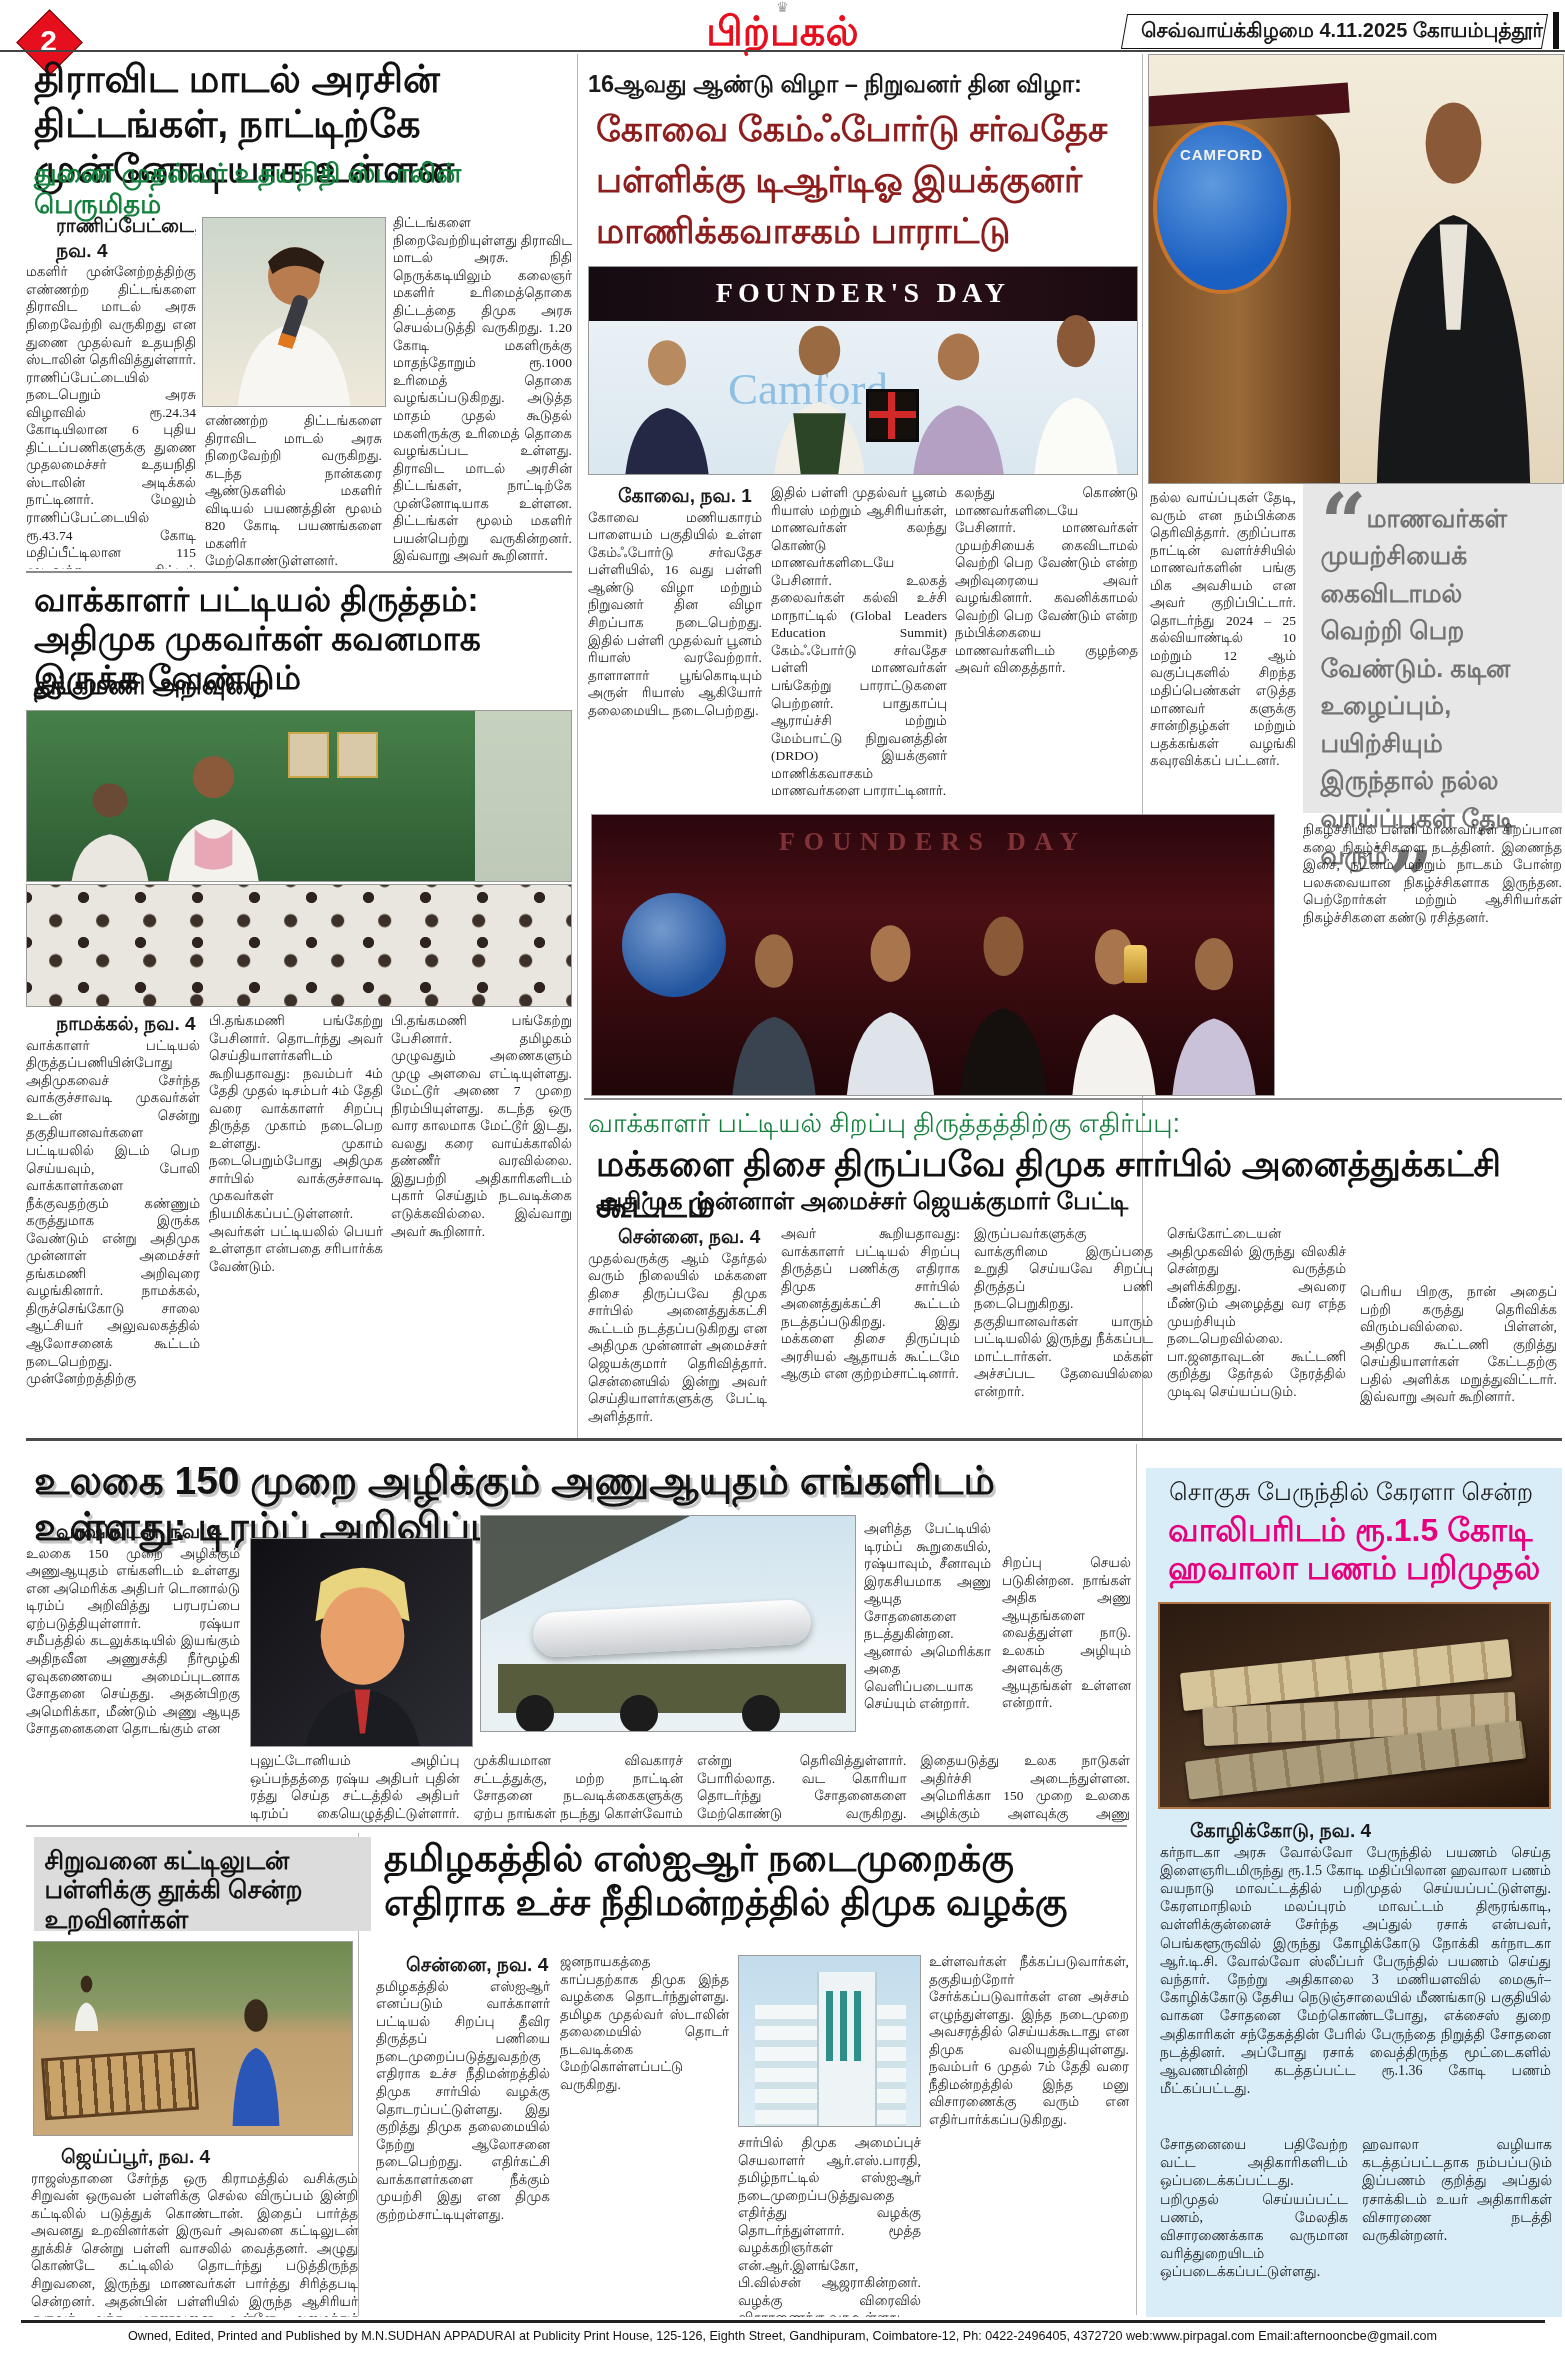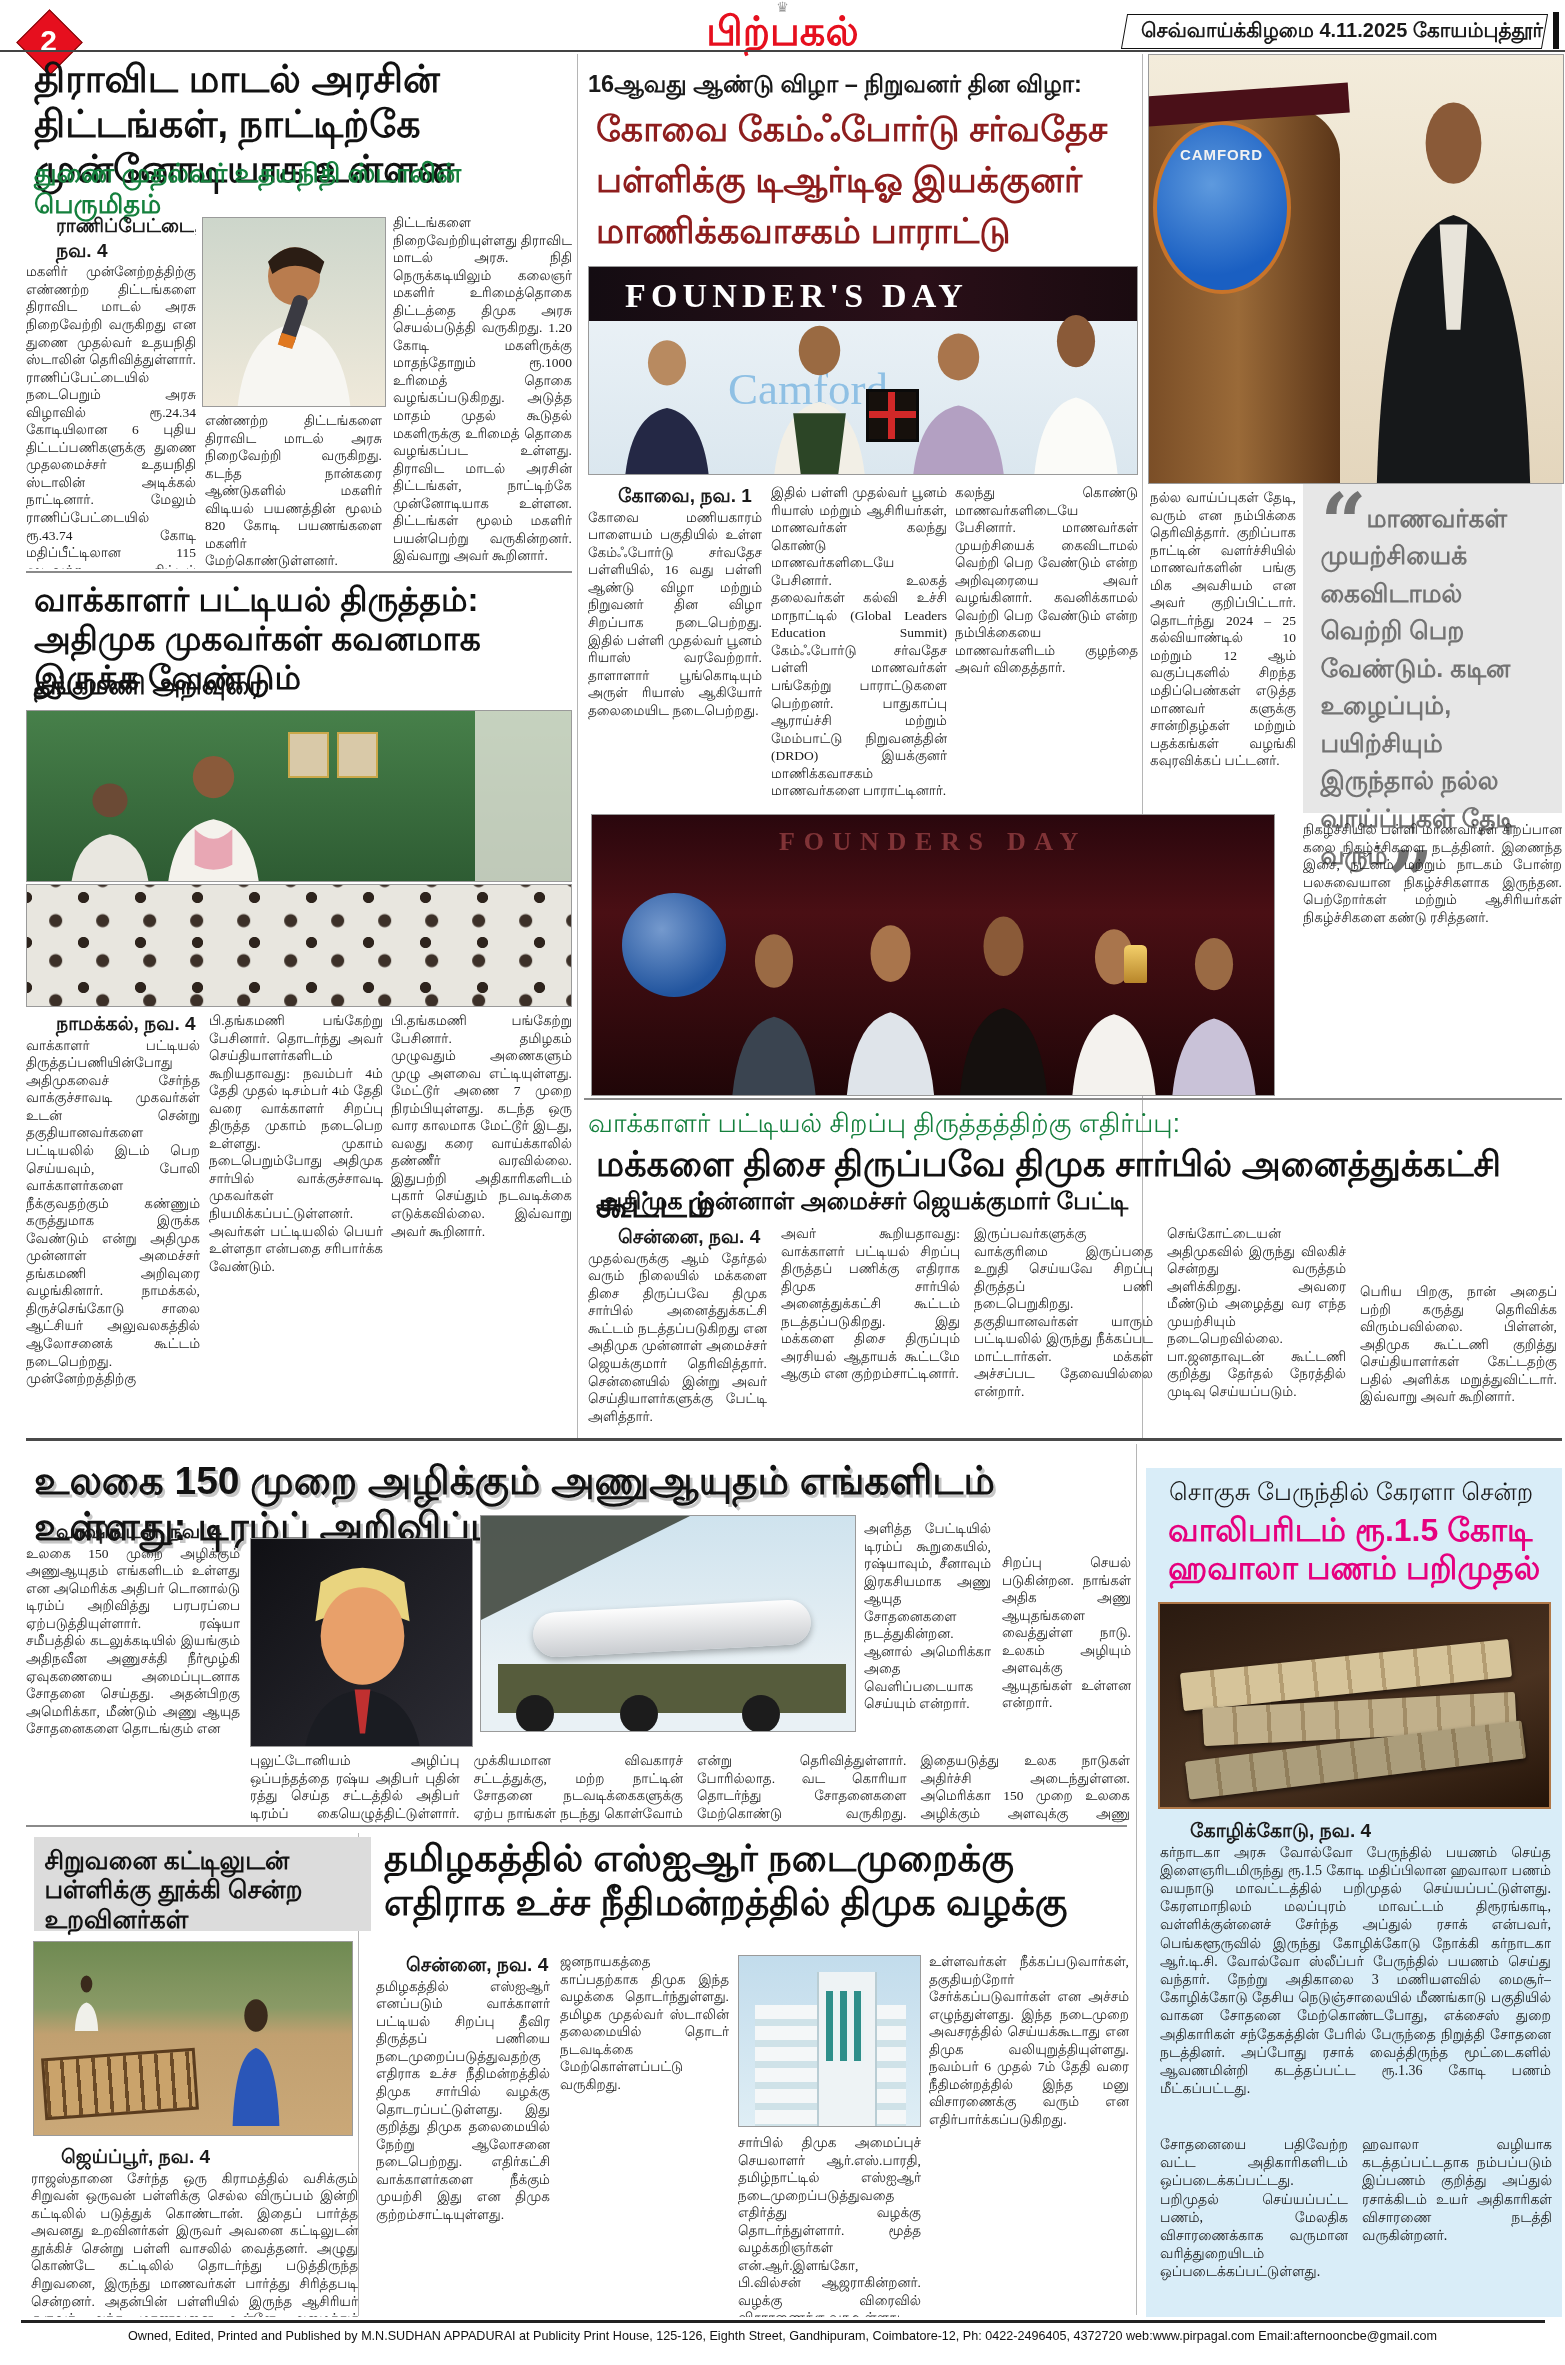"FOUNDER'S DAY" div.abs { font-size: 34px -> 28px; padding-left: 36px -> none; text-align: left -> center }
